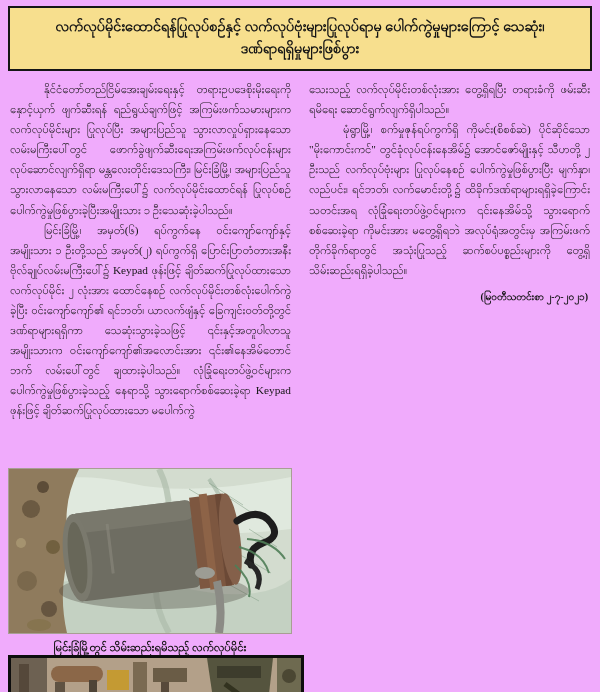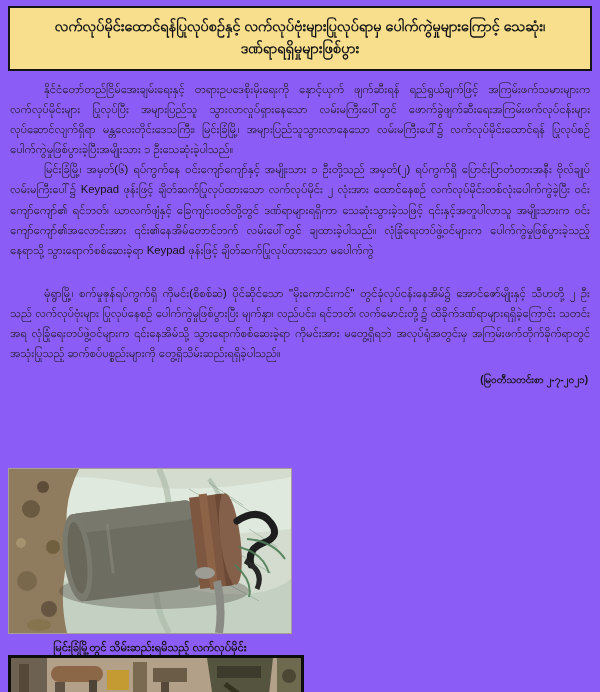"လက်လုပ်မိုင်းထောင်ရန်ပြုလုပ်စဉ်နှင့်" .page { background: #8b5cf6 -> #f0abfc; font-family: Liberation Sans, sans-serif -> Liberation Serif, serif }
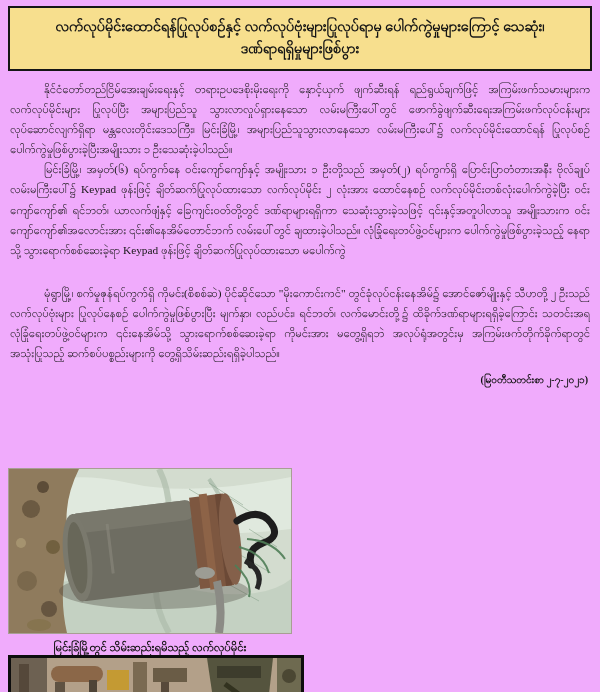"နိုင်ငံတော်တည်ငြိမ်အေးချမ်းရေးနှင့်" .columns { flex-direction: column -> none }
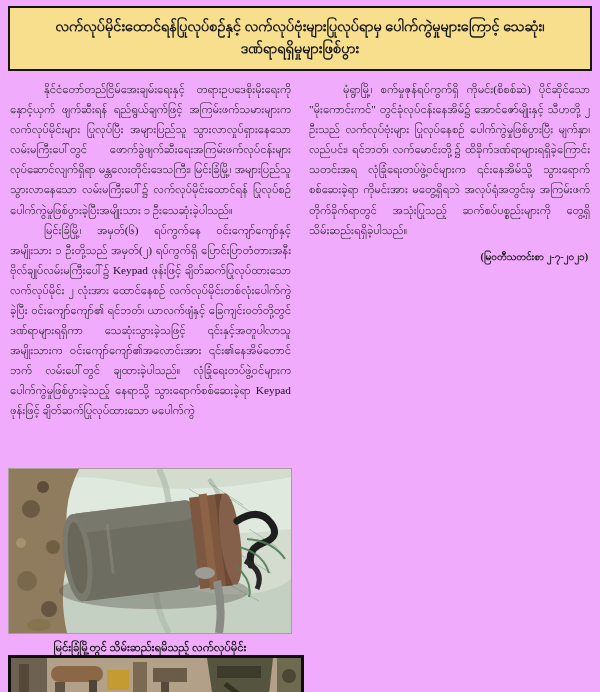"သေးသည့် လက်လုပ်မိုင်းတစ်လုံးအား" p.para { html: none -> <p>သေးသည့် လက်လုပ်မိုင်းတစ်လုံးအား တွေ့ရှိရပြီး တရားခံကို ဖမ်းဆီးရမိရေး ဆောင်ရွက်လျက်ရှိပါသည်။</p> }
